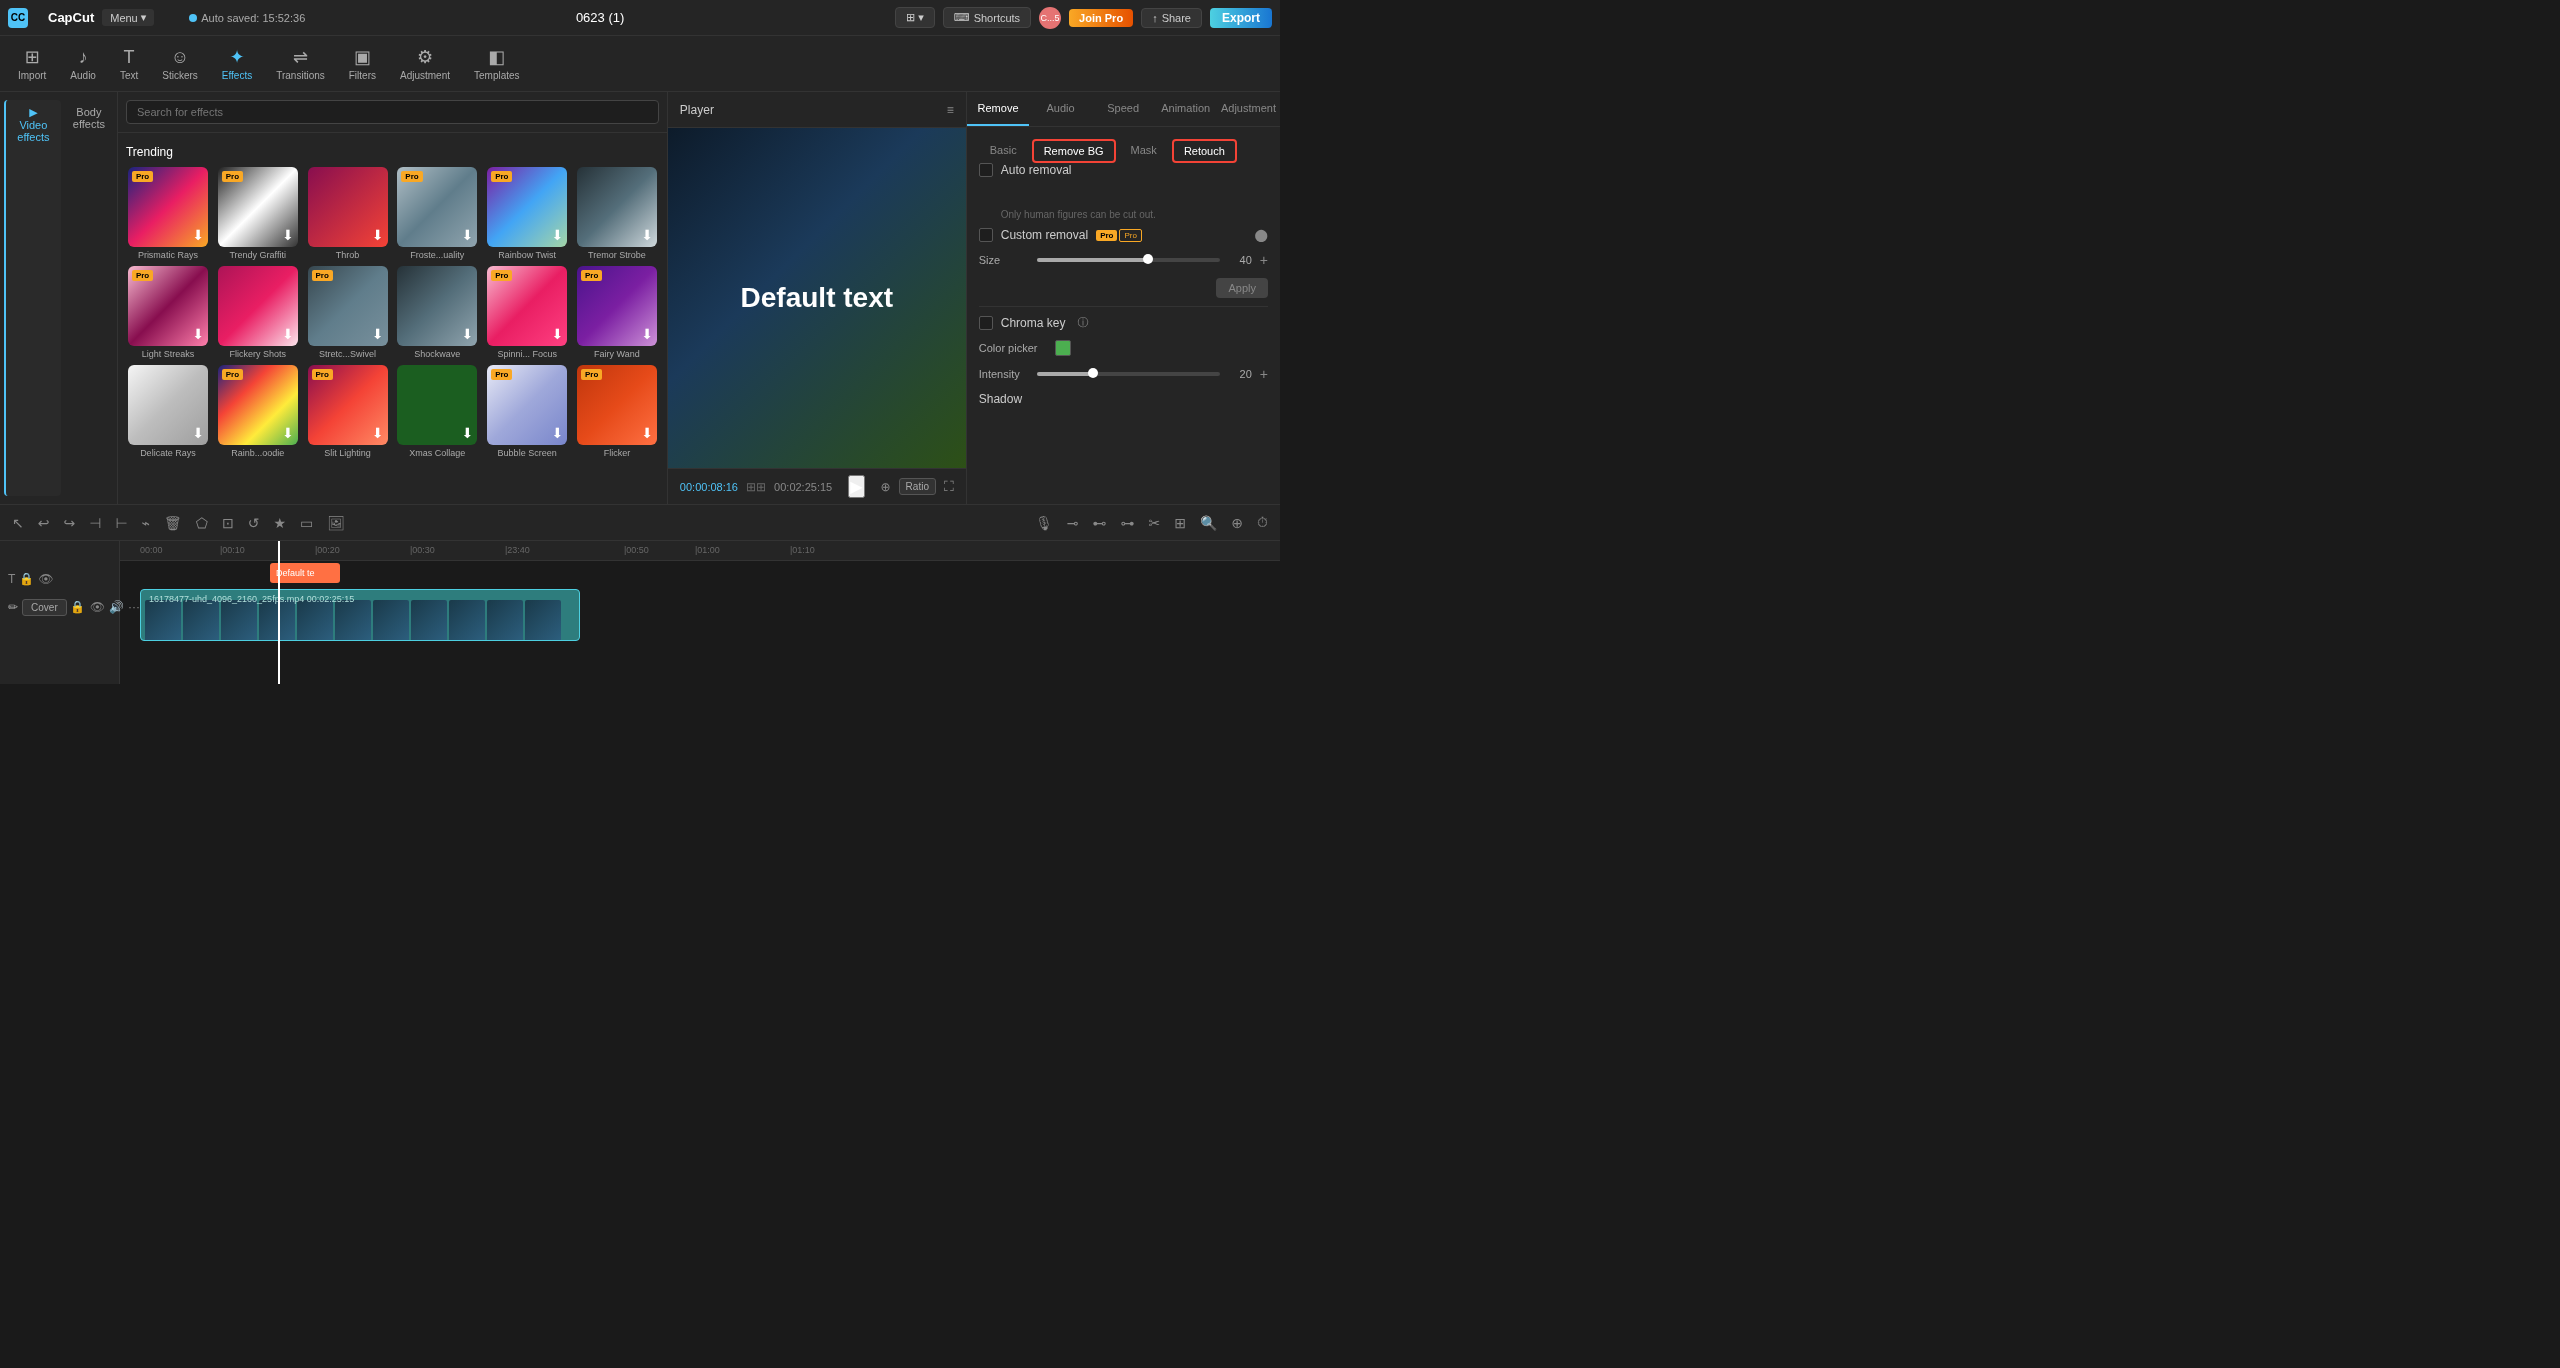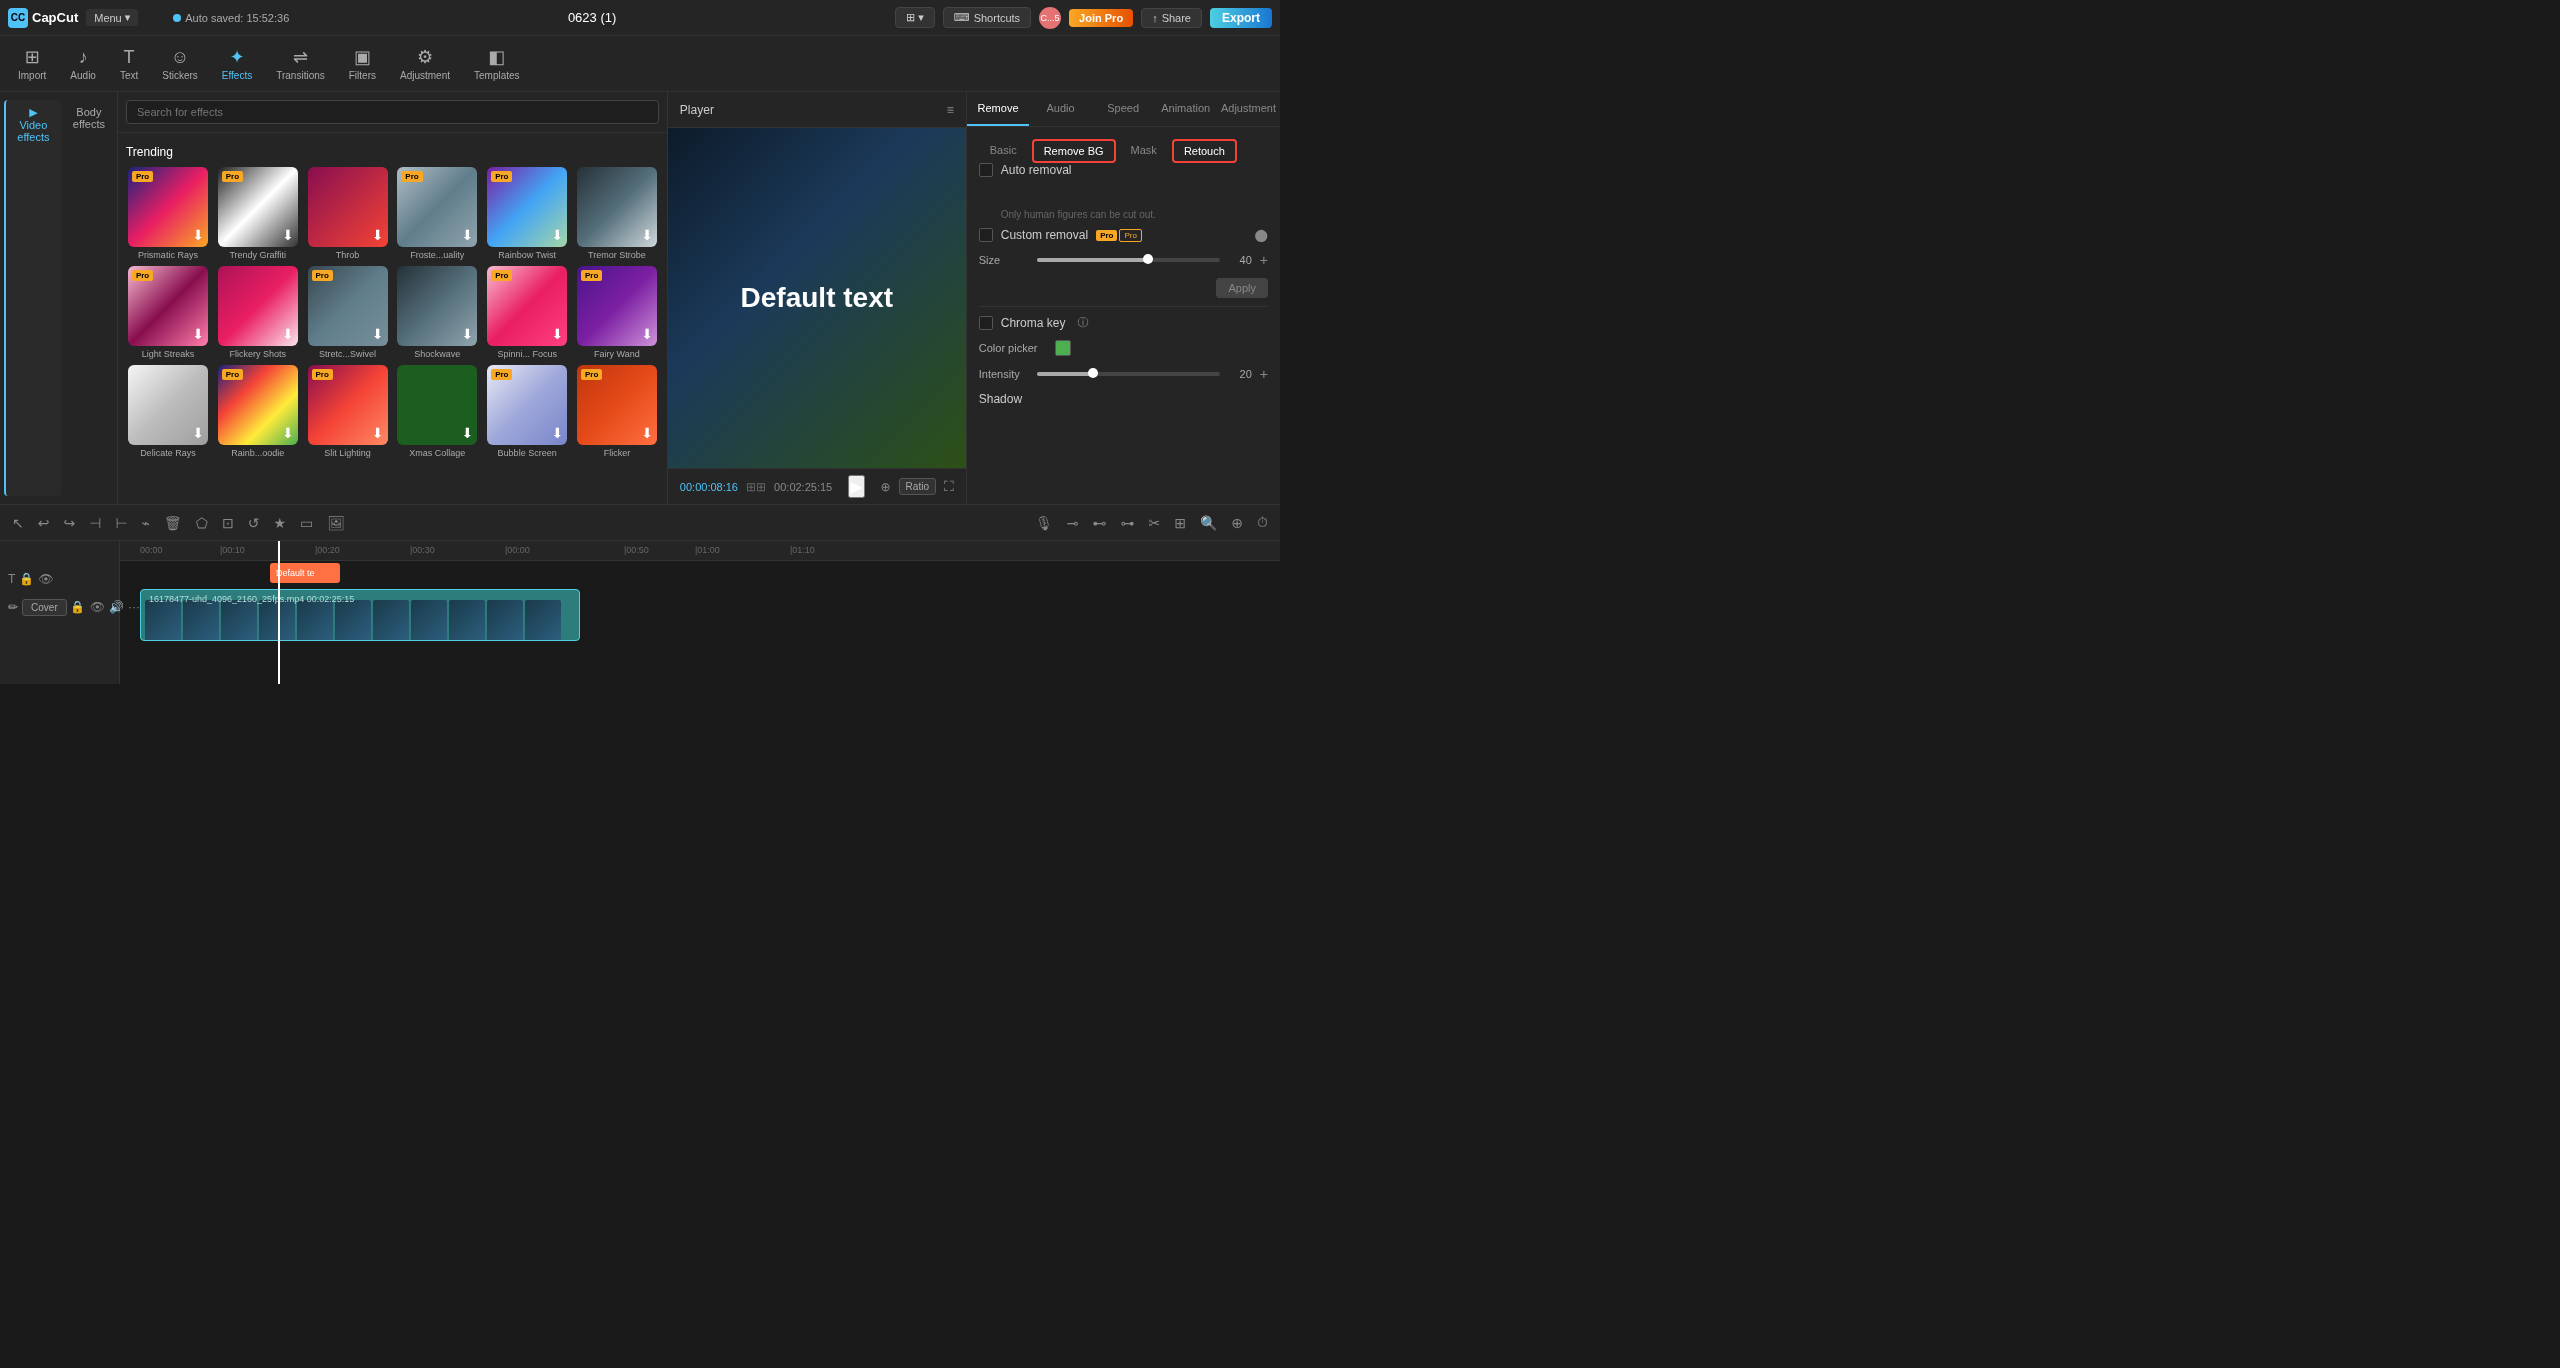"CC" .logo { gap: 4px -> 20px }
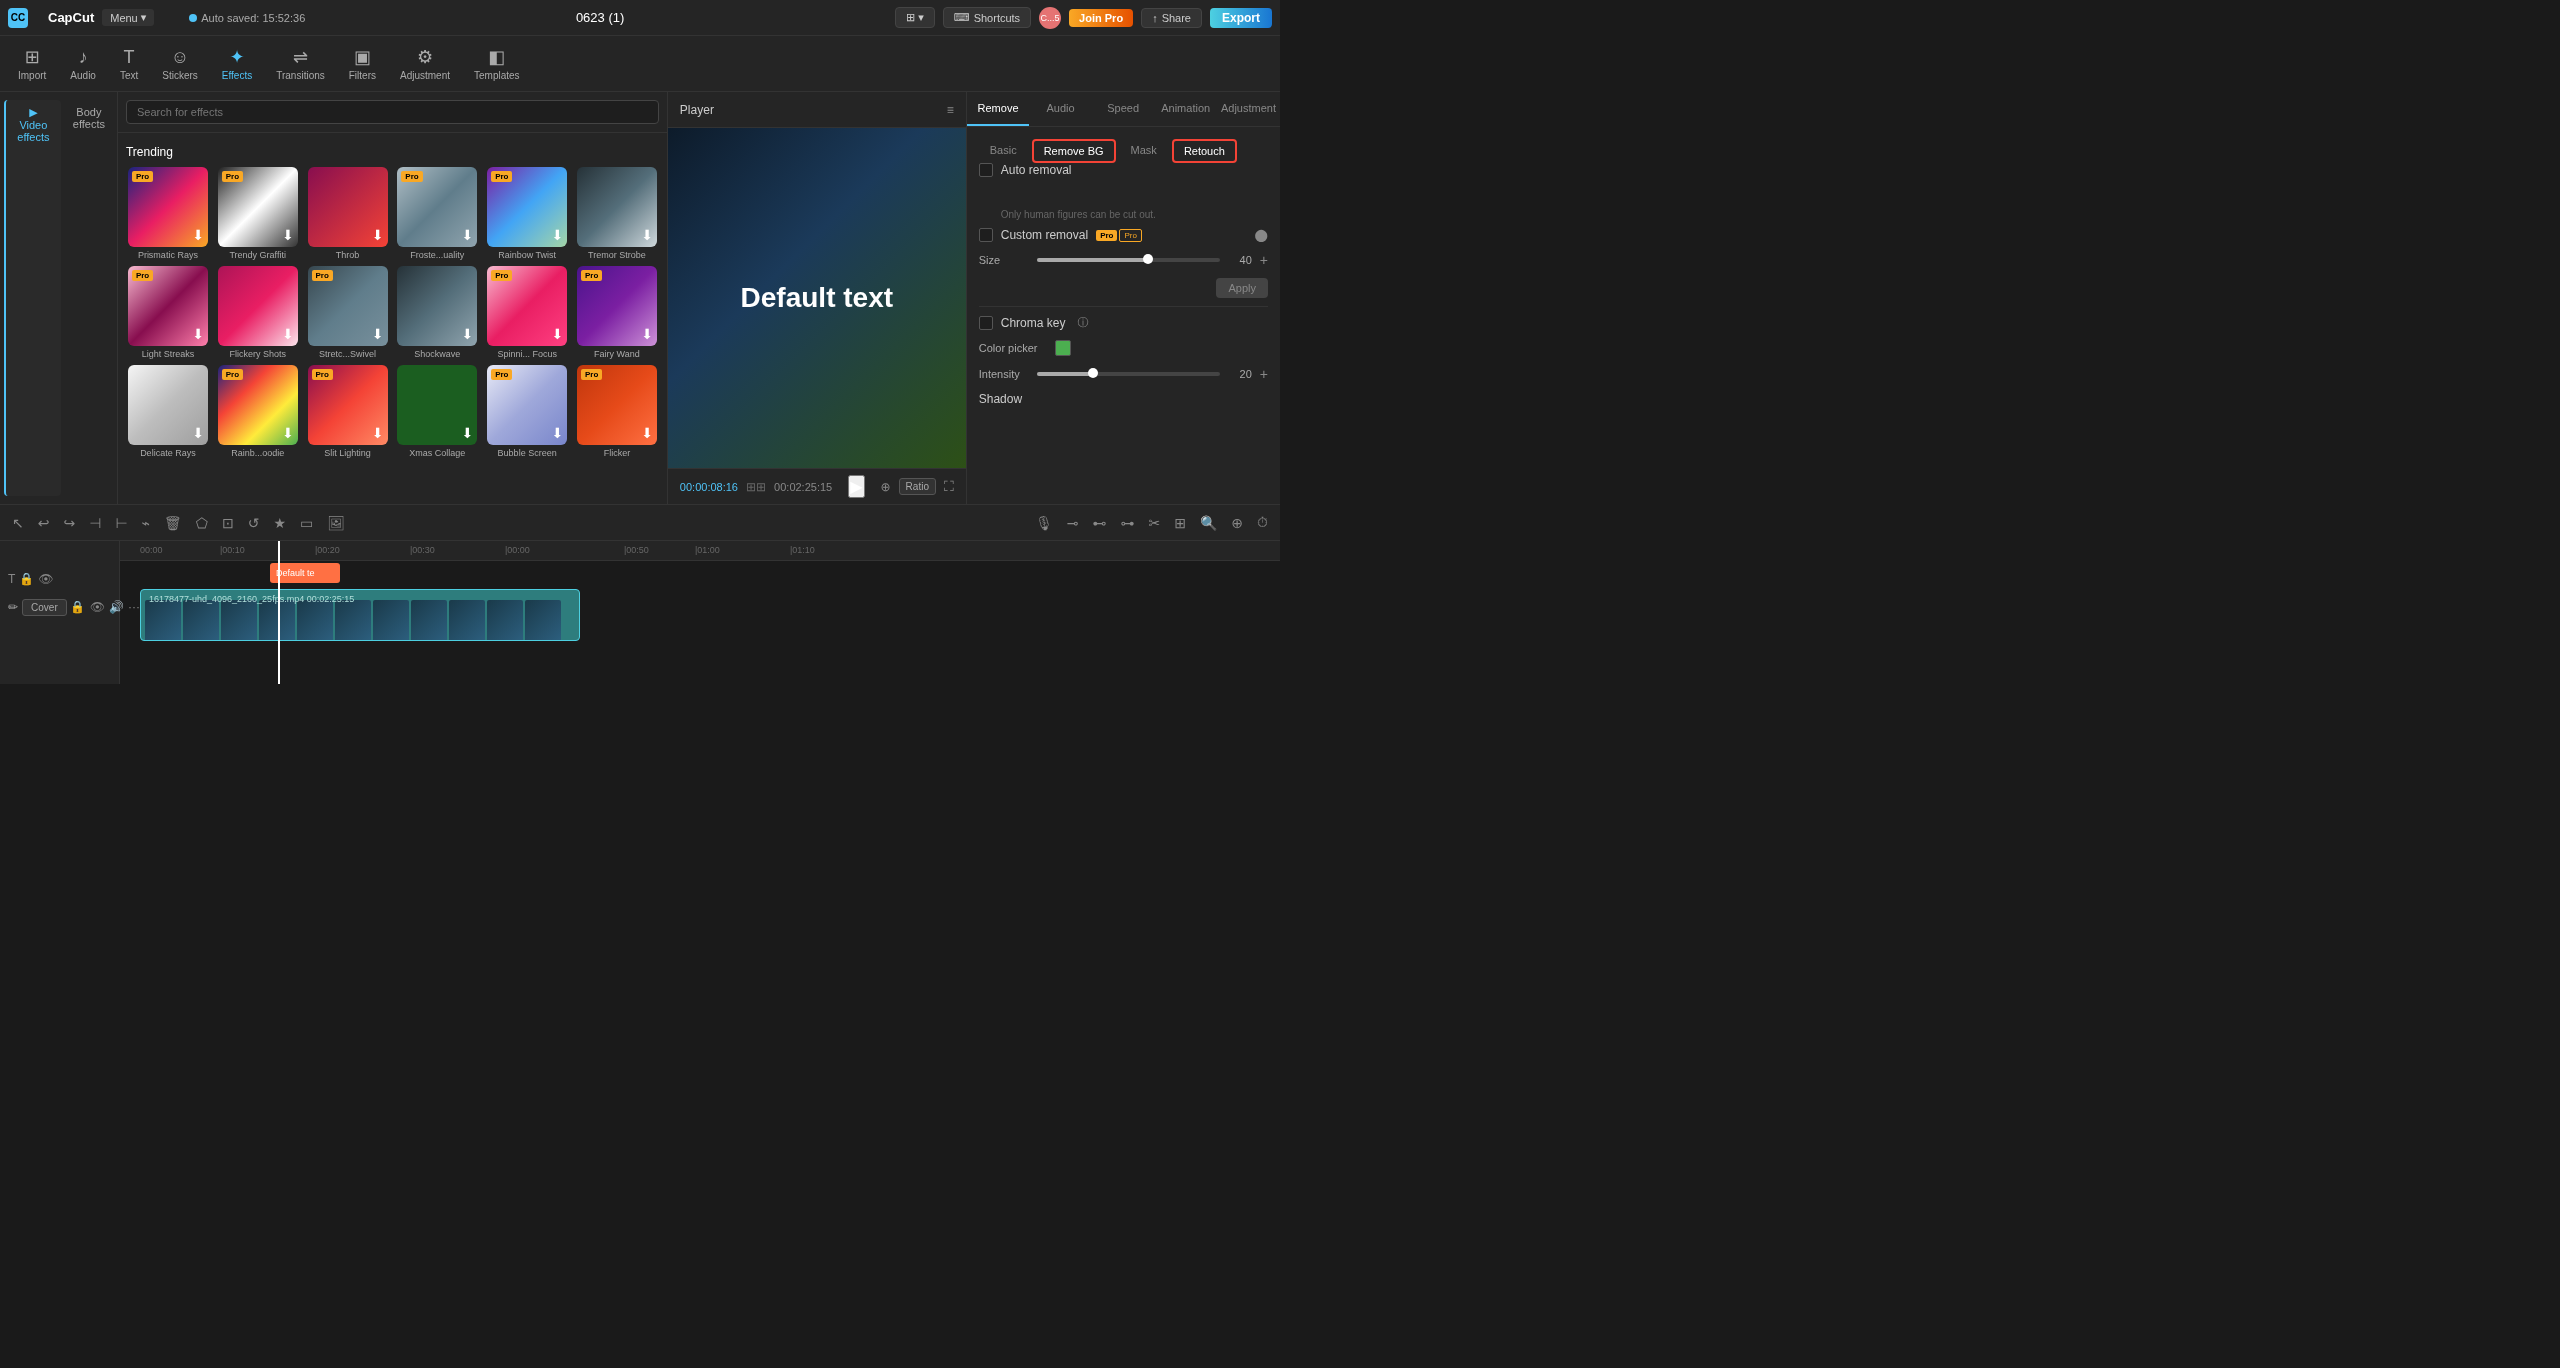"|00:00" span.tl-tick { text: 00:00 -> 23:40 }
